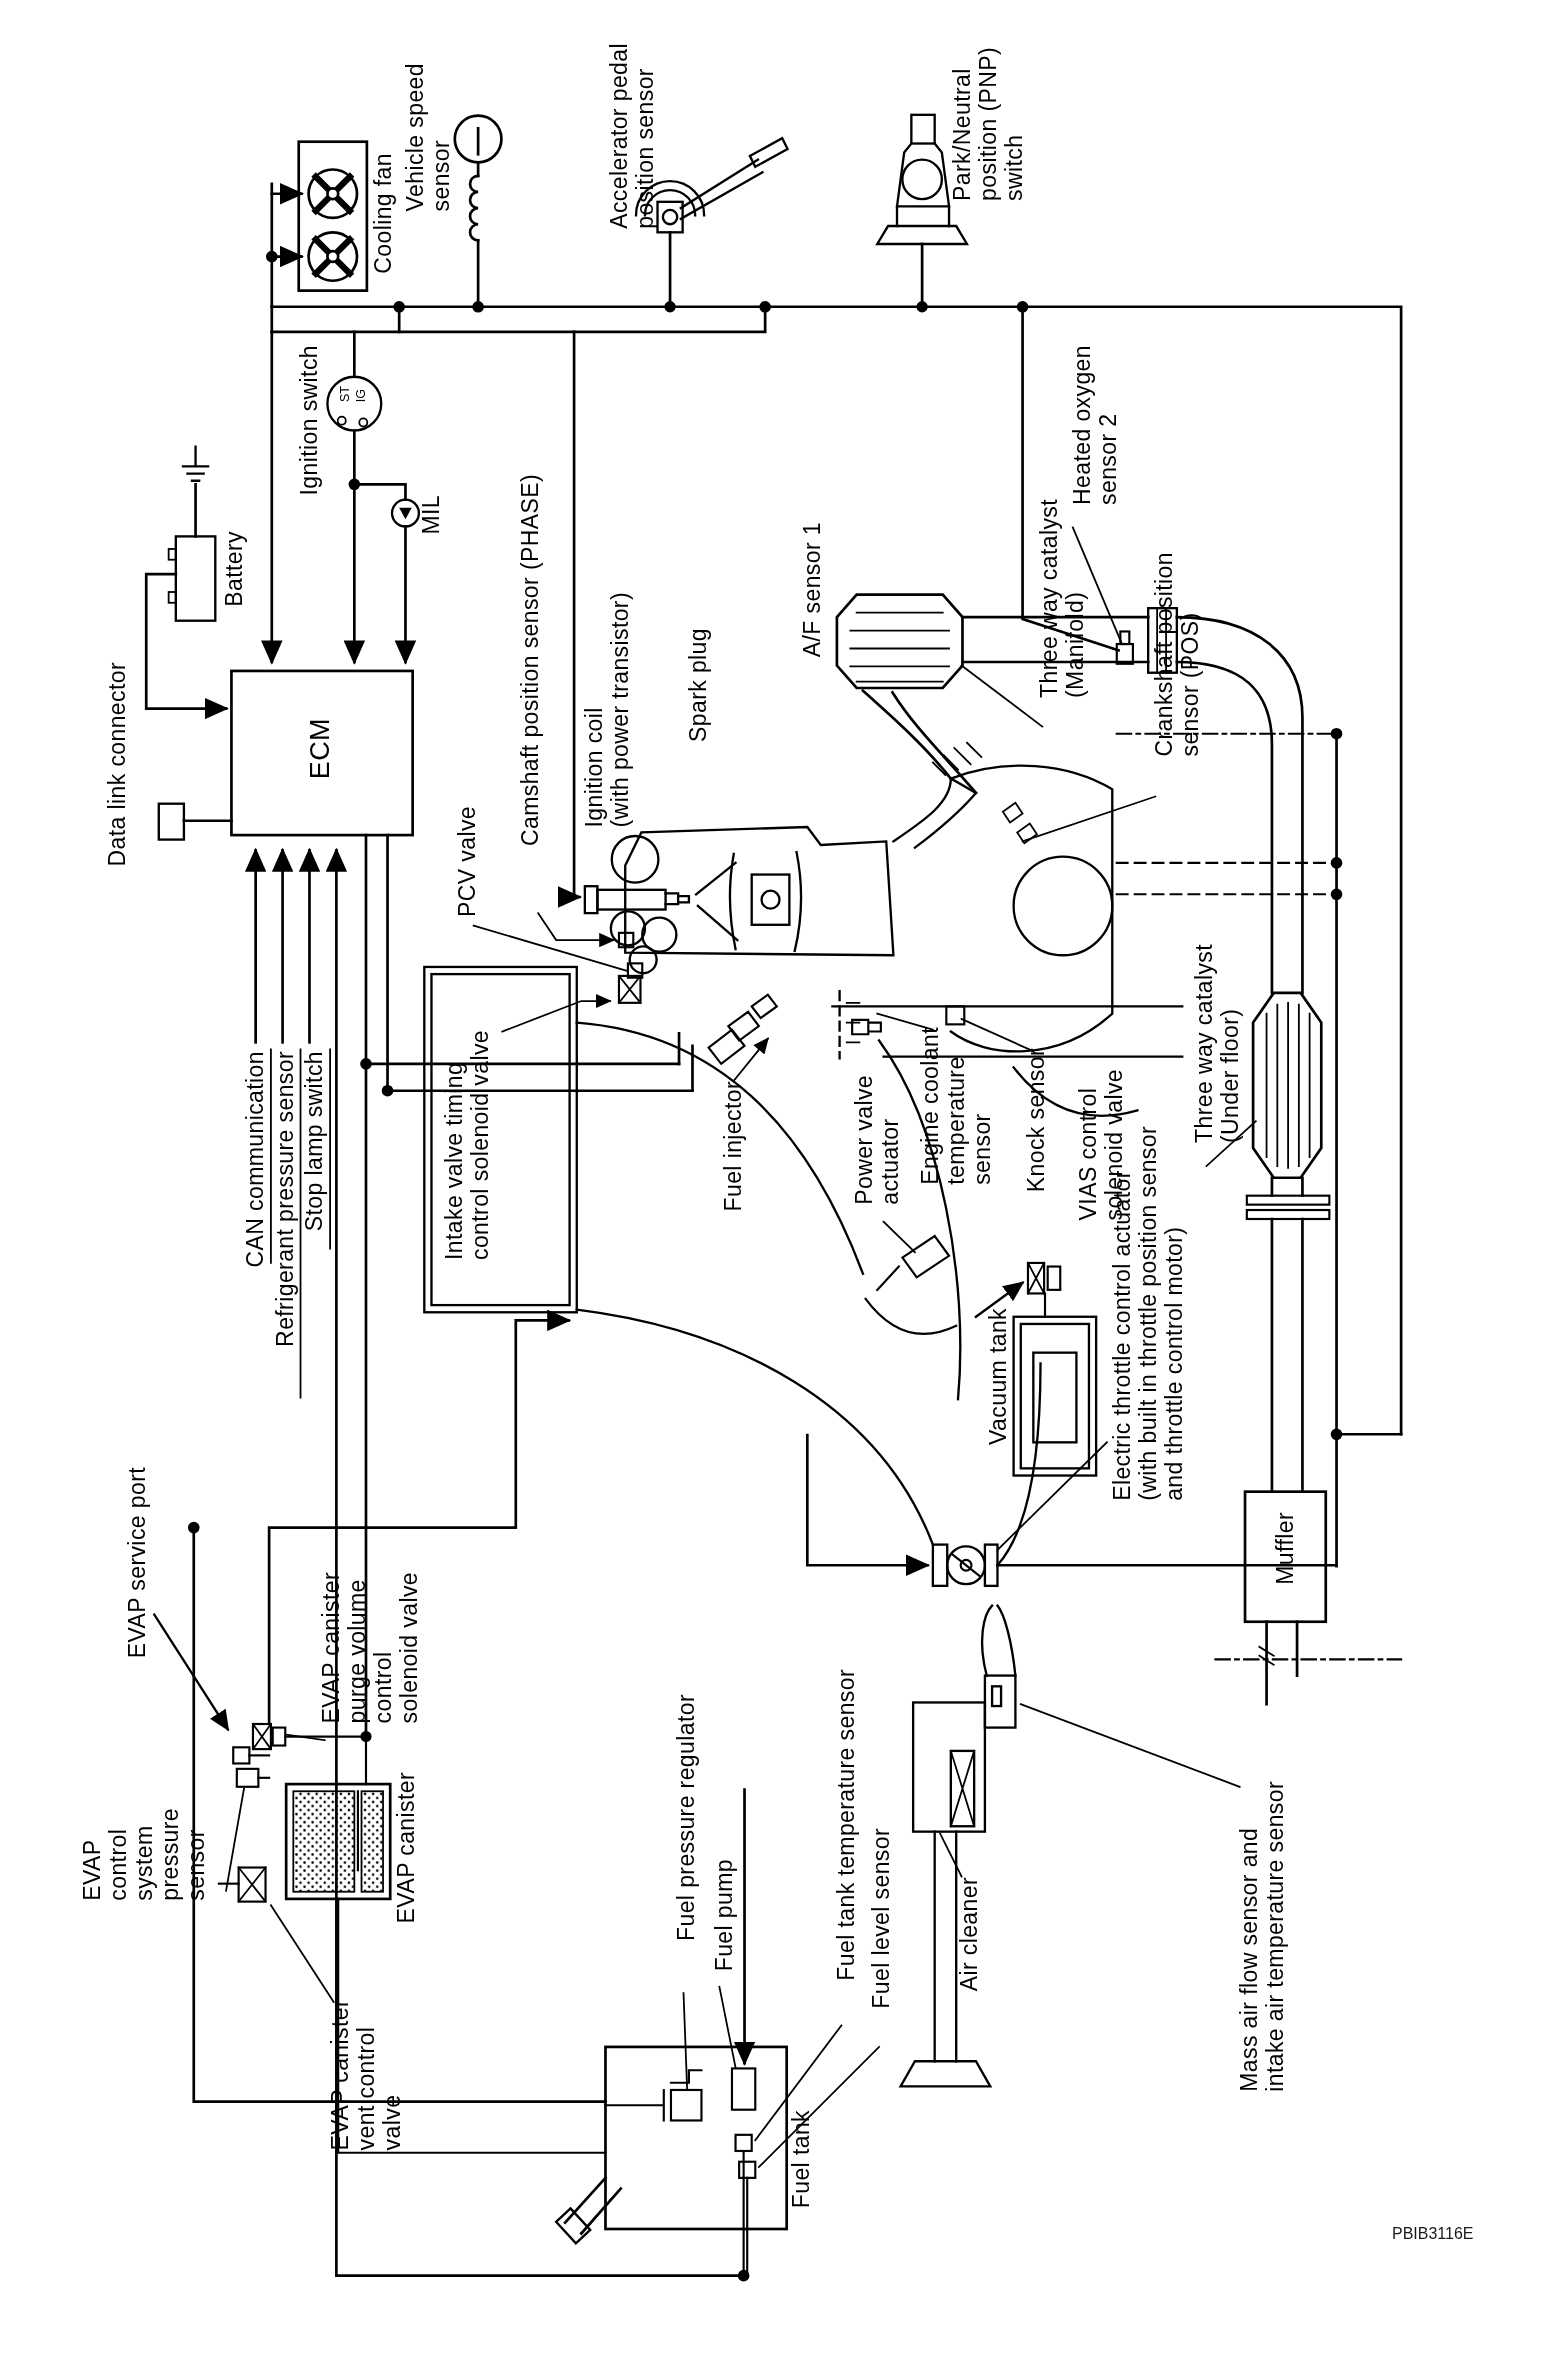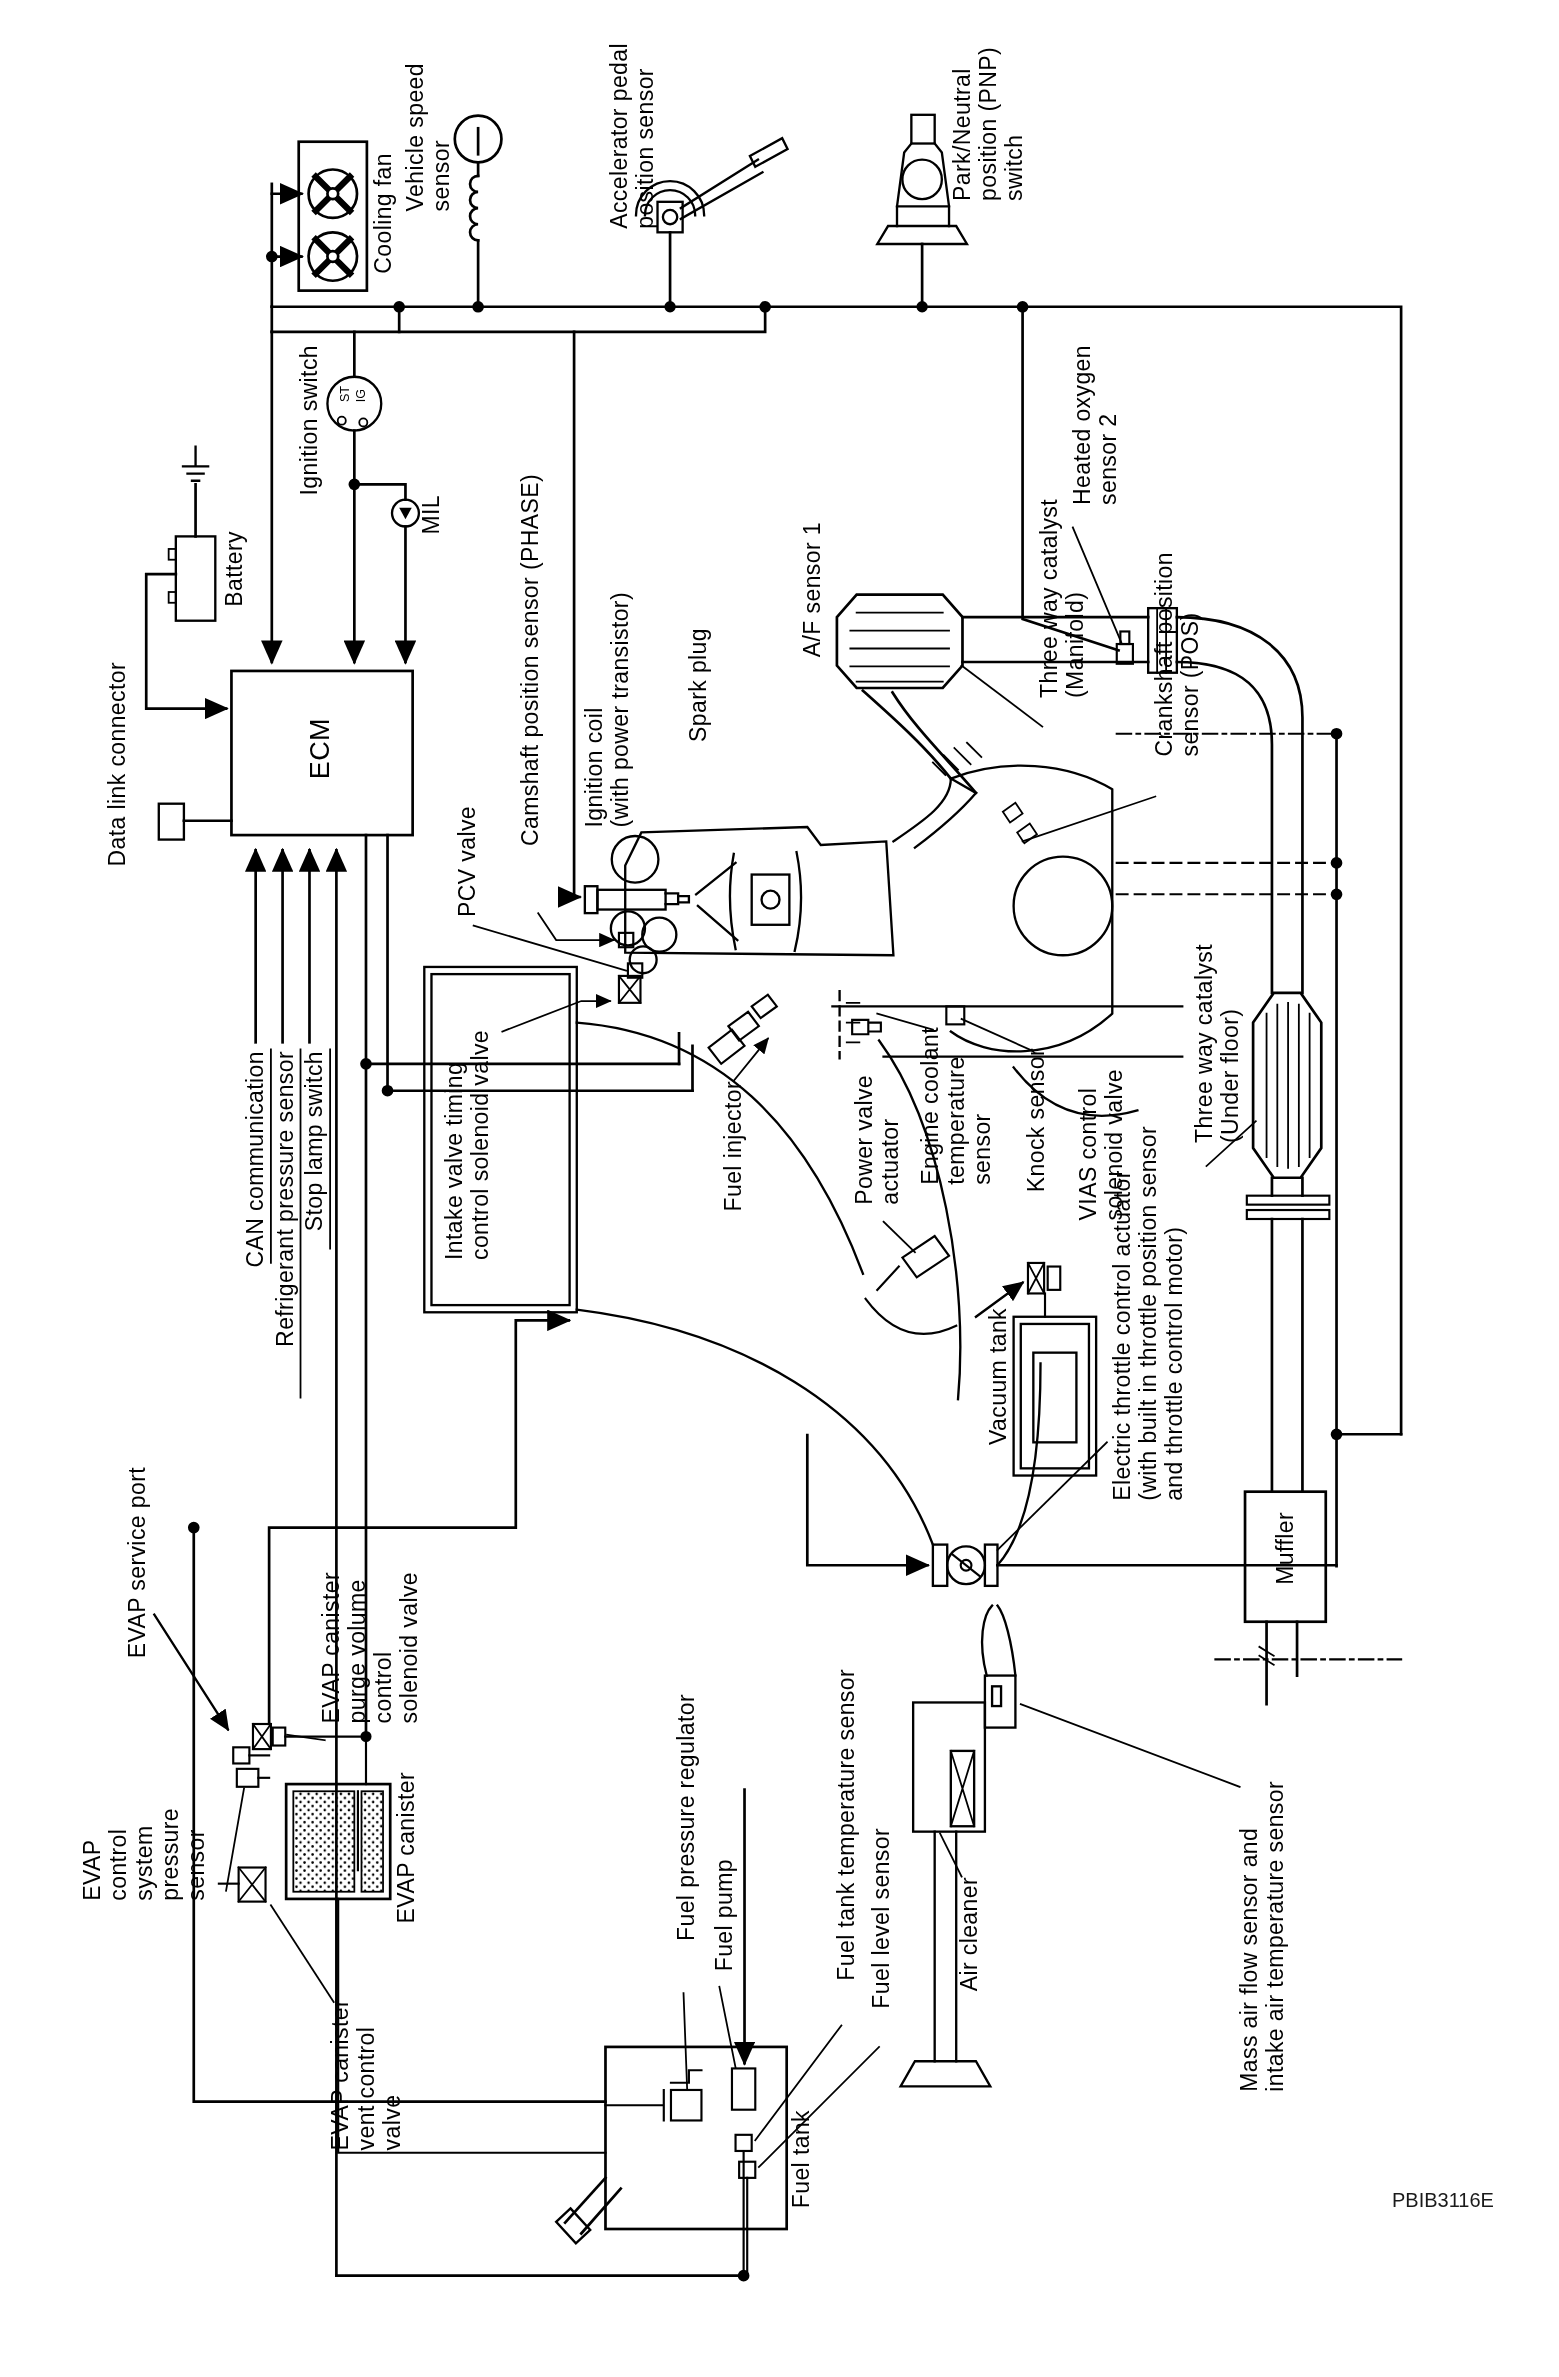"PBIB3116E" .hlabel { font-size: 20px -> 16px; margin-top: none -> 36px }
